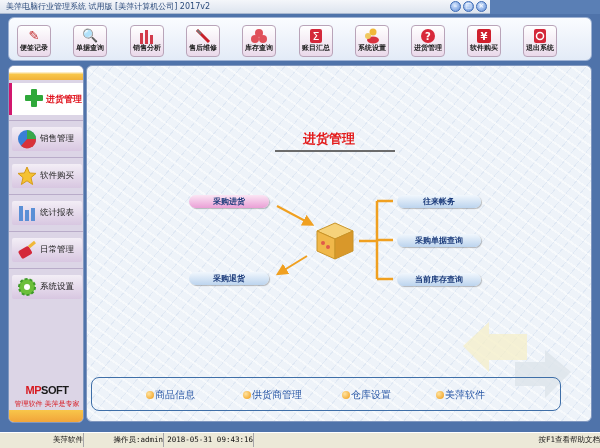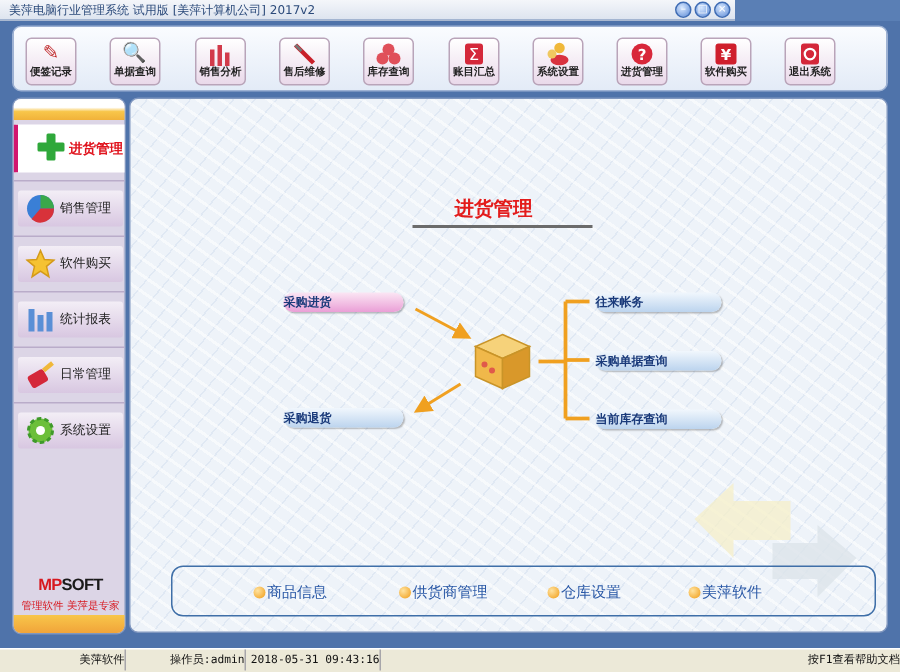"采购进货" .pill { text-align: left -> center }
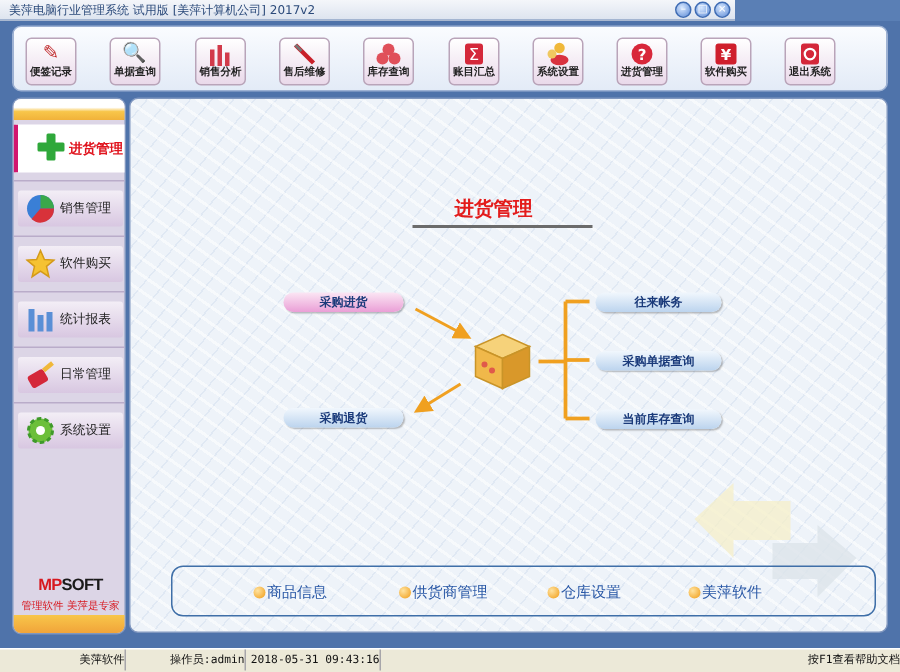"商品信息" .bottom-panel { left: 27px -> 4px }
